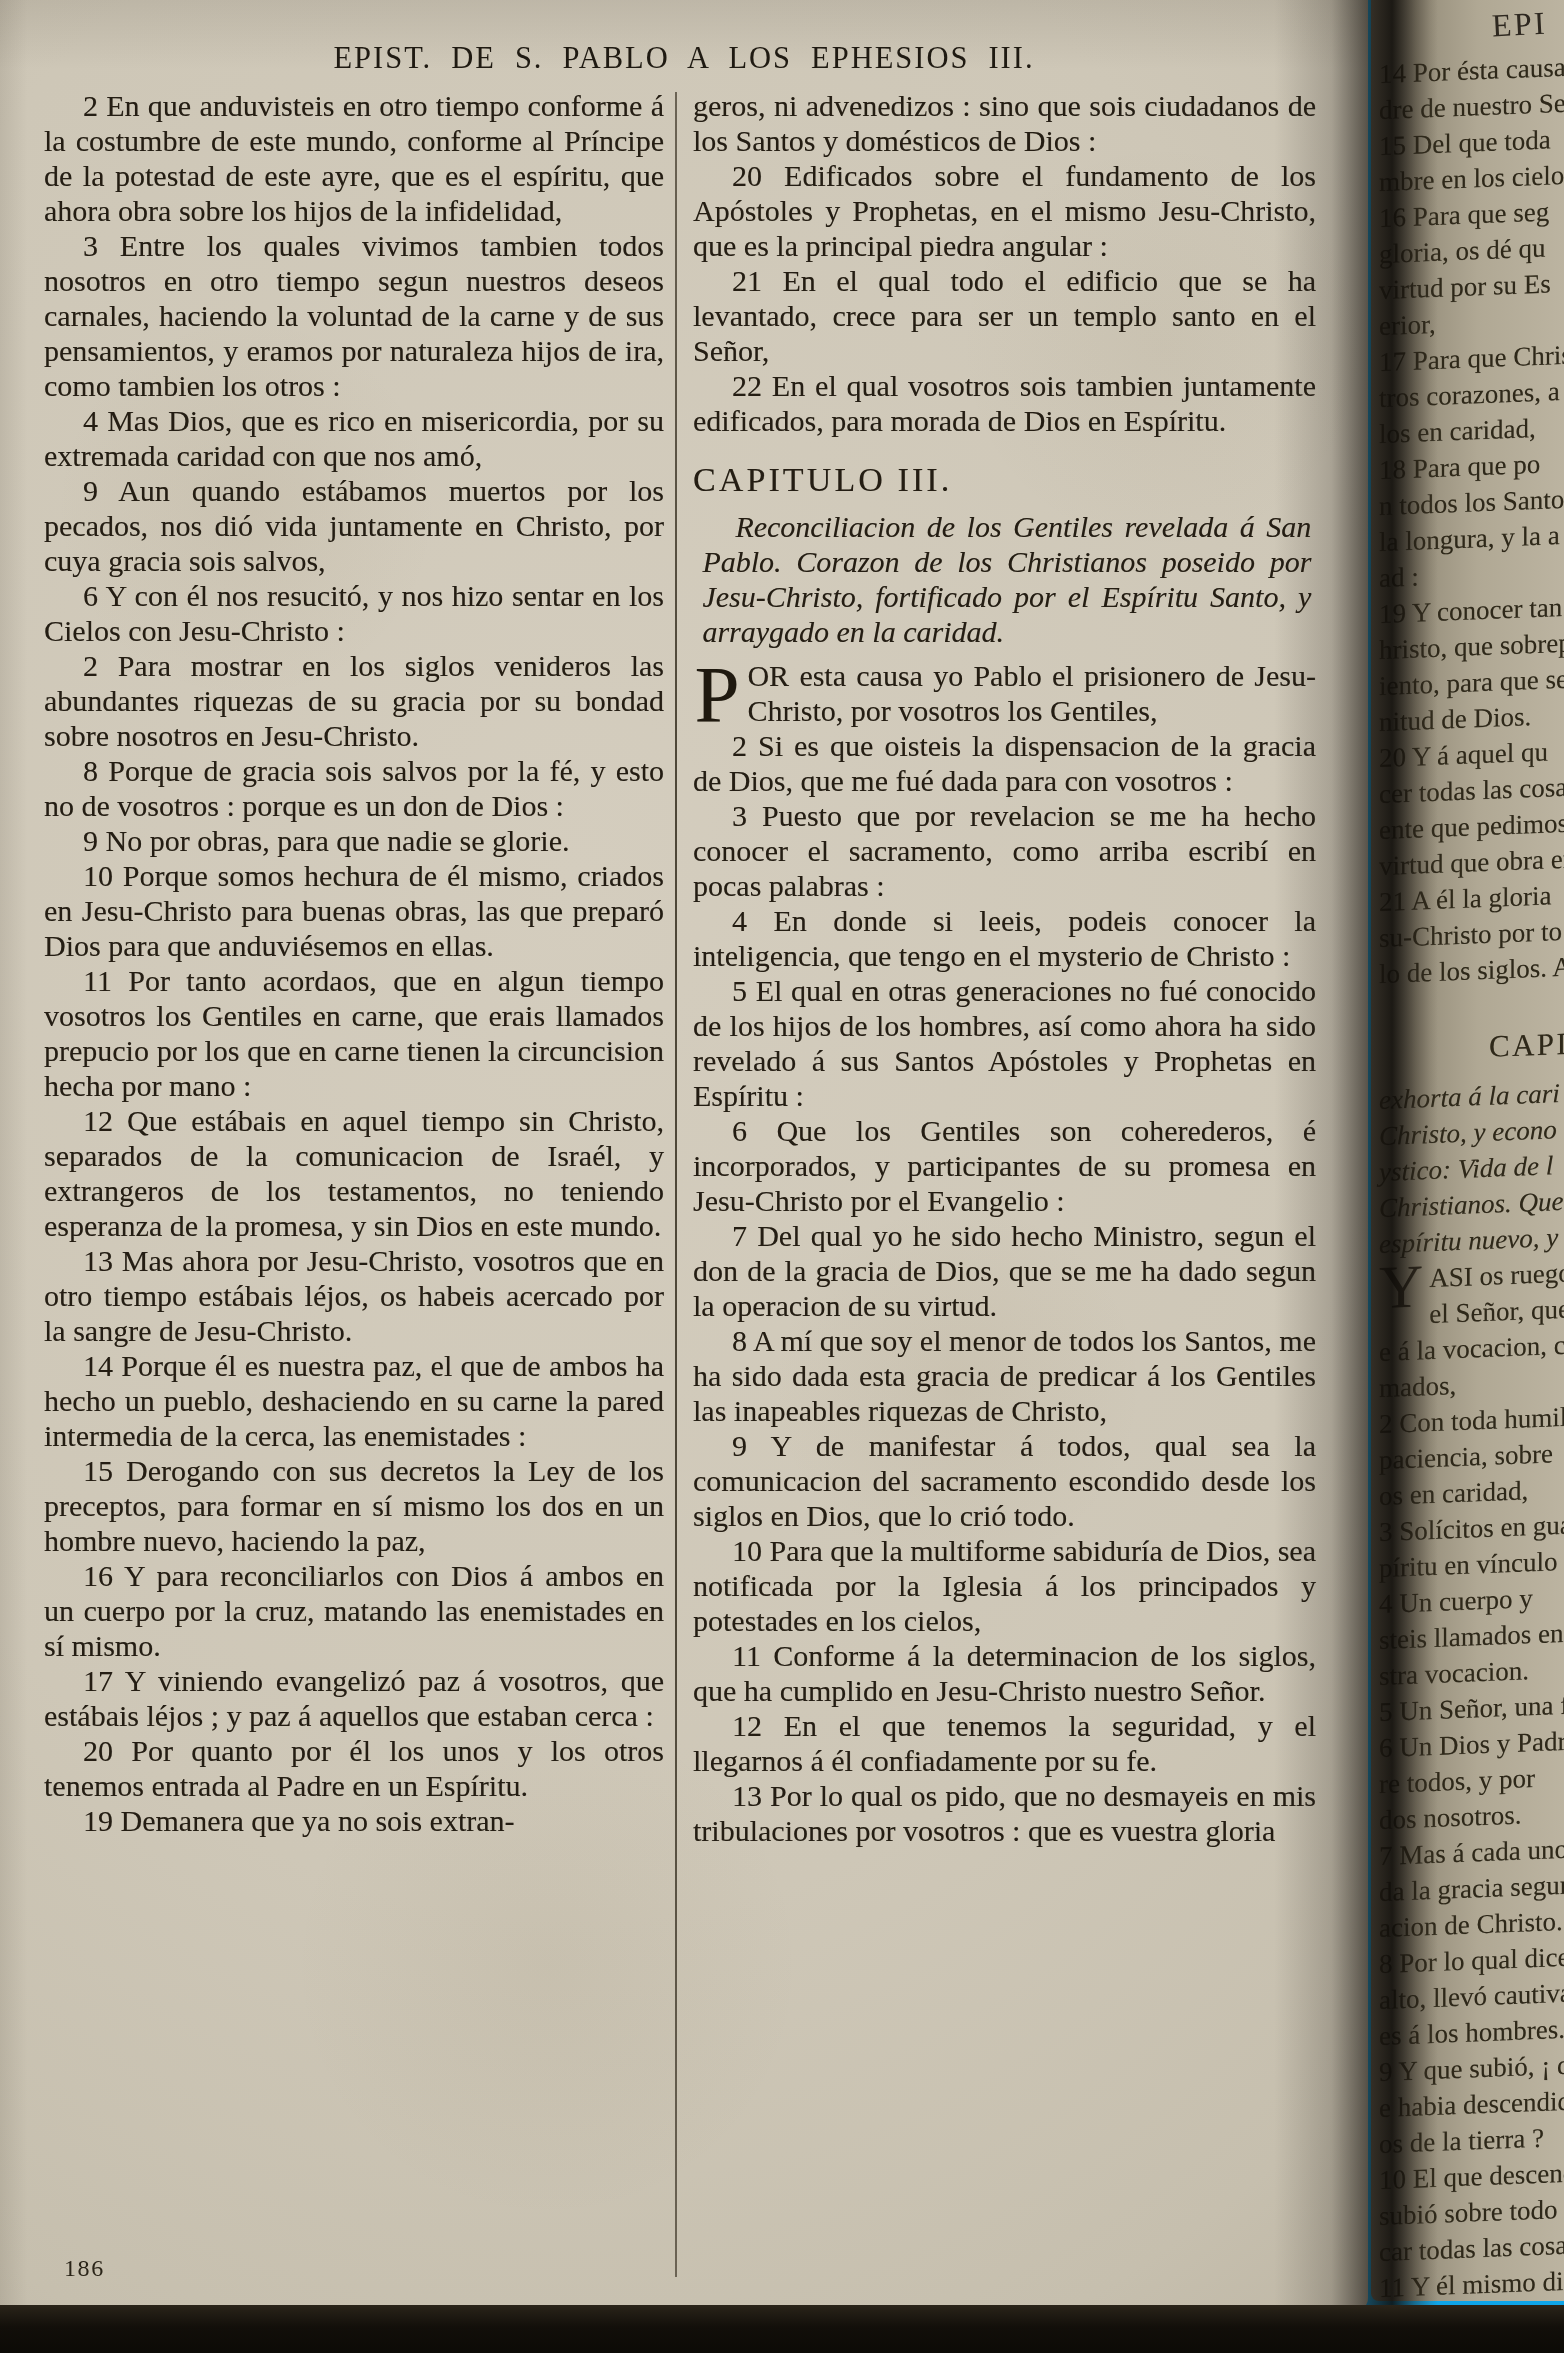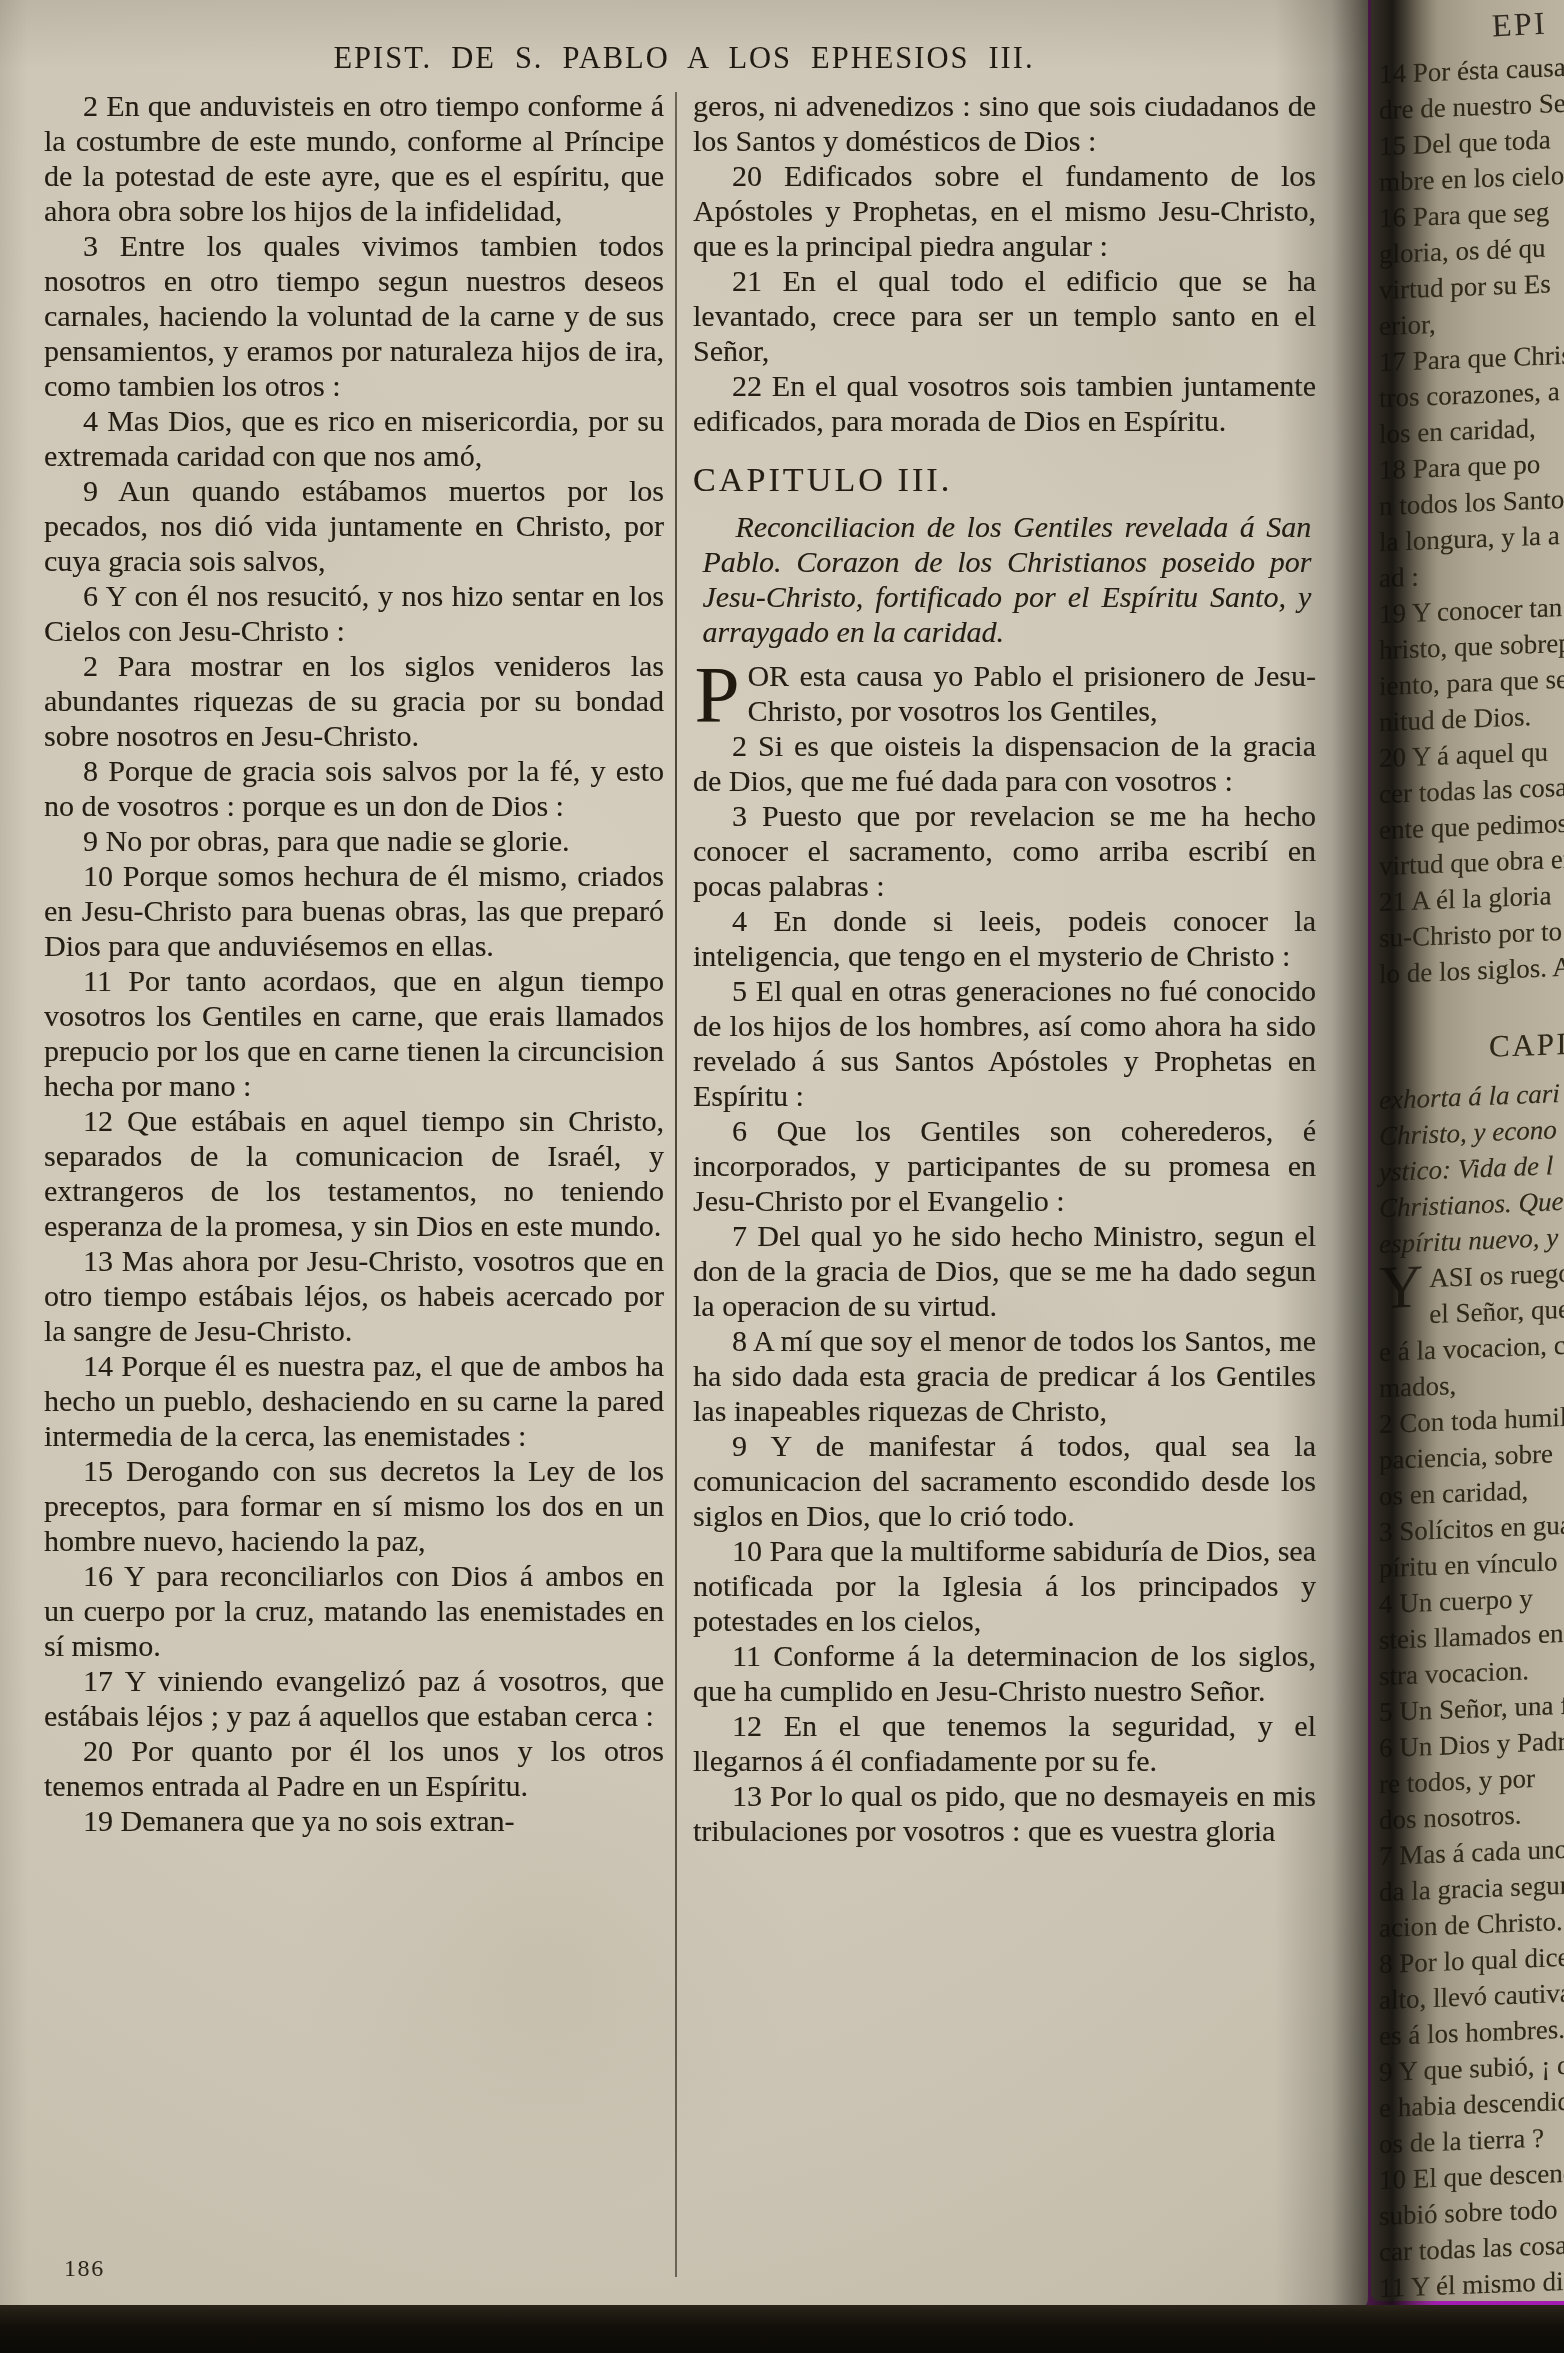"EPIST. DE S. PABLO A" .scan { background: #a21caf -> #0ea5e9 }
